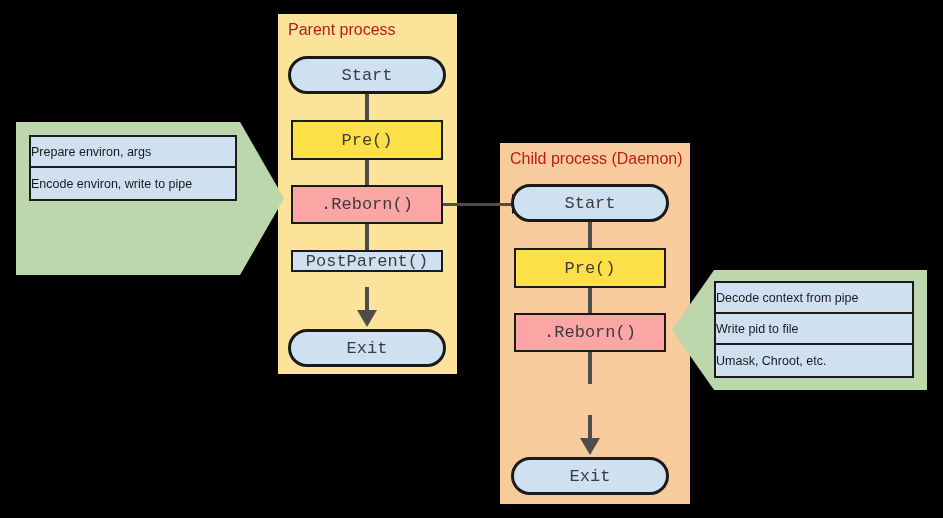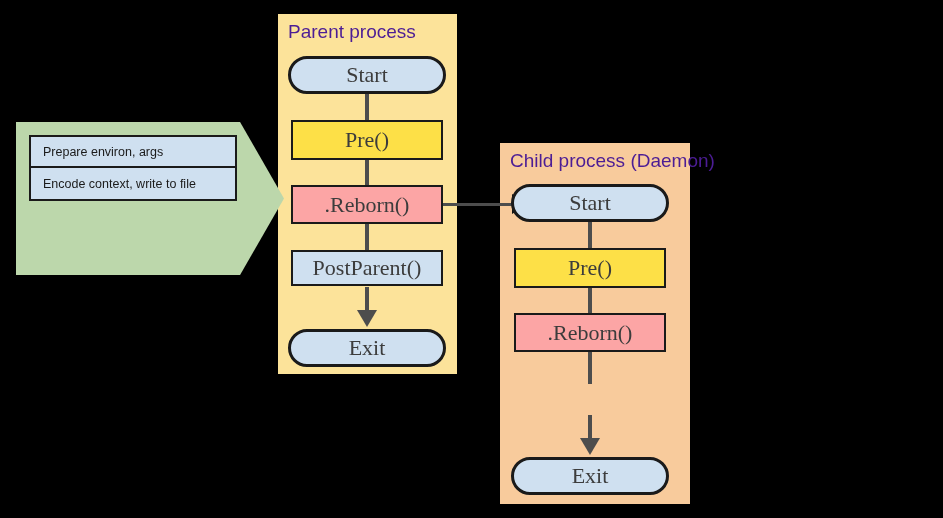"Parent process" .panel-title { color: #4c1d95 -> #b91c1c; font-size: 19px -> 16px }
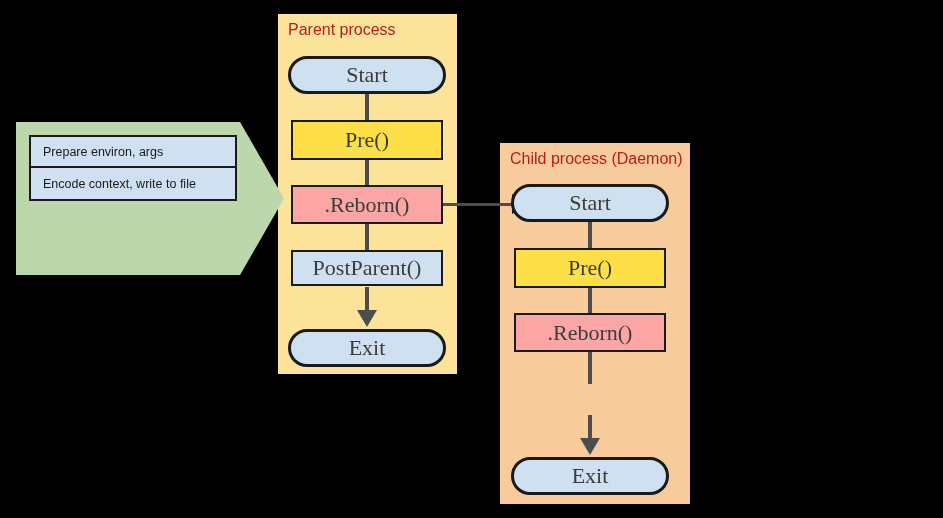"Start" .node { font-family: Liberation Serif, serif -> Liberation Mono, monospace; font-size: 22px -> 17px }
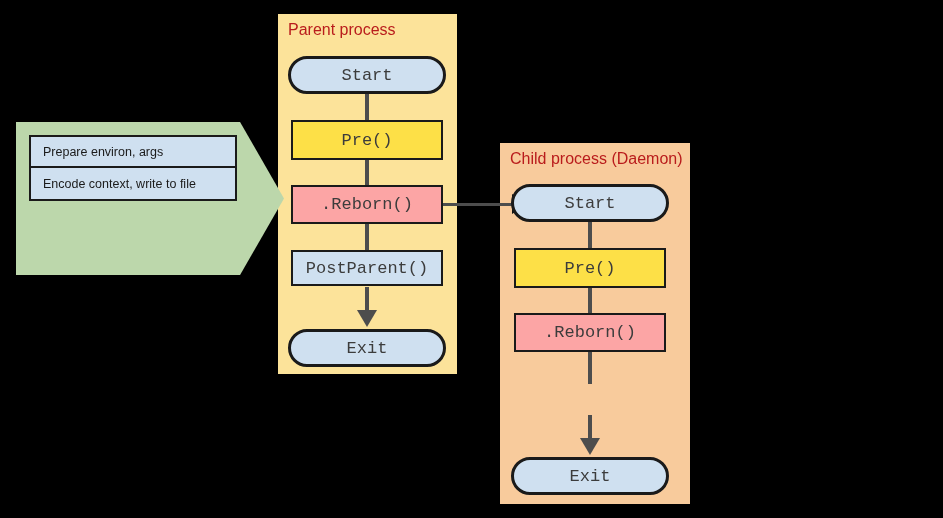"Prepare environ, args" .callout-row { padding-left: 12px -> 0 }
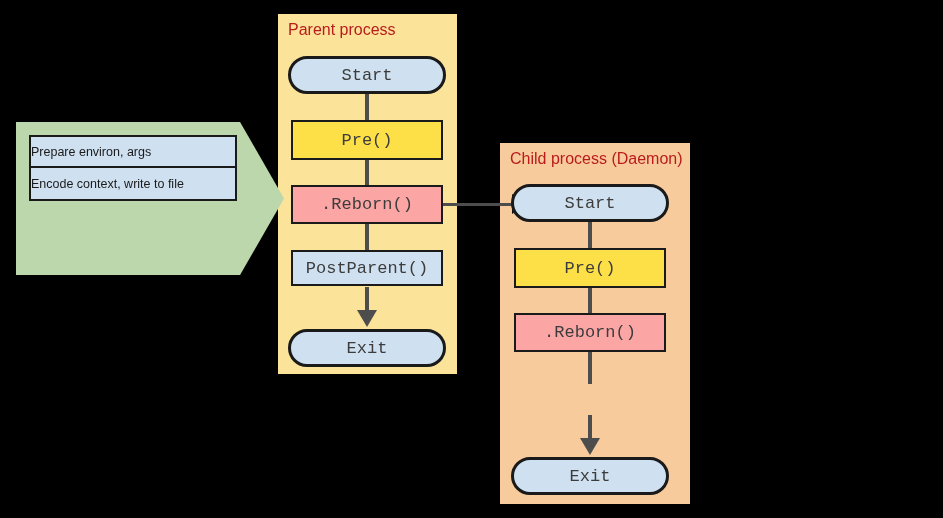"Encode context, write to file" div.callout-row { text: context, write to file -> environ, write to pipe }
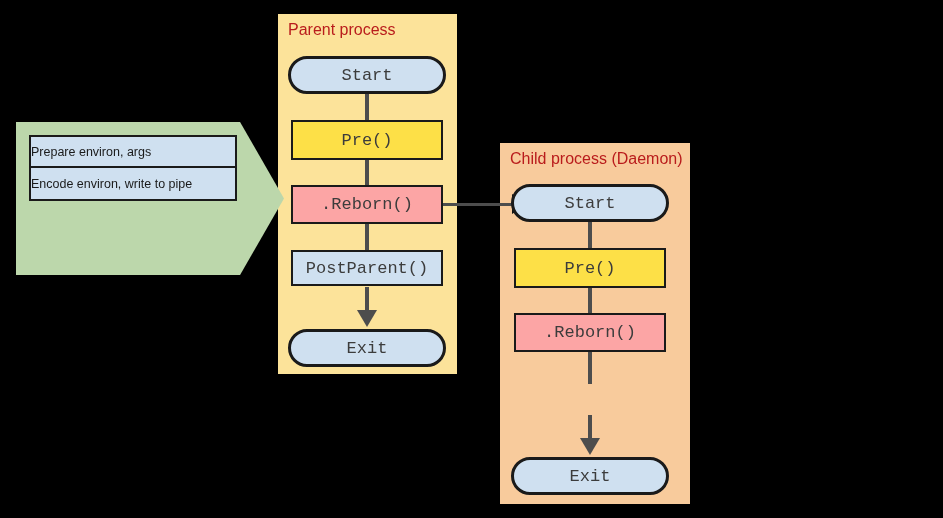"PostParent()" div.node { height: 36px -> 22px }
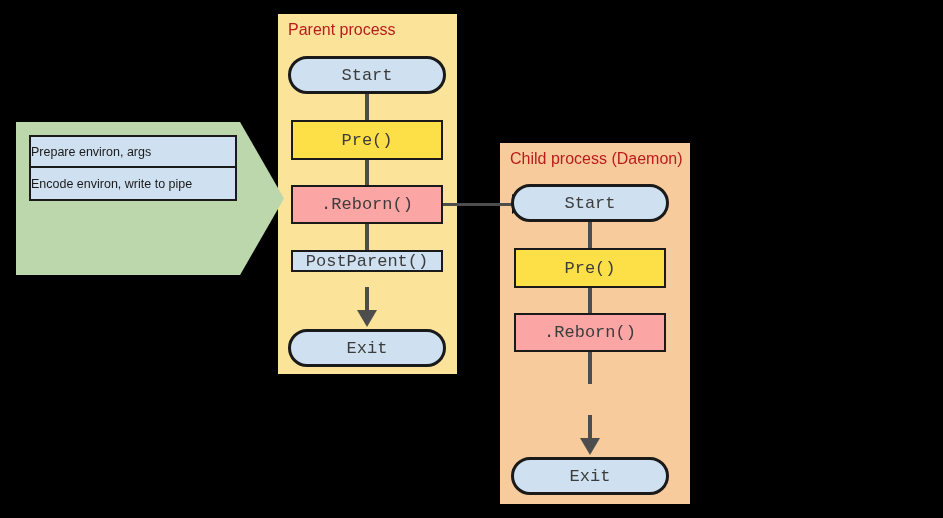"Decode context from pipe" div.callout { html: none -> <div> <div> <div>Decode context from pipe</div> <div>Write pid to file</div> <div>Umask, Chroot, etc.</div> </div> </div> }
